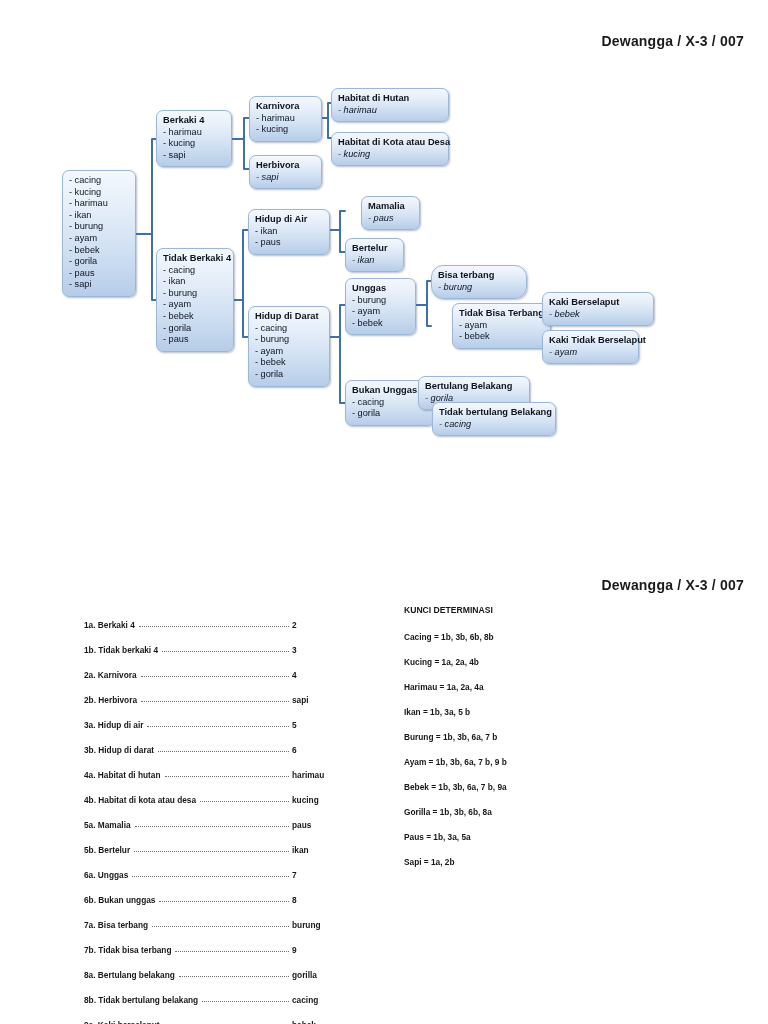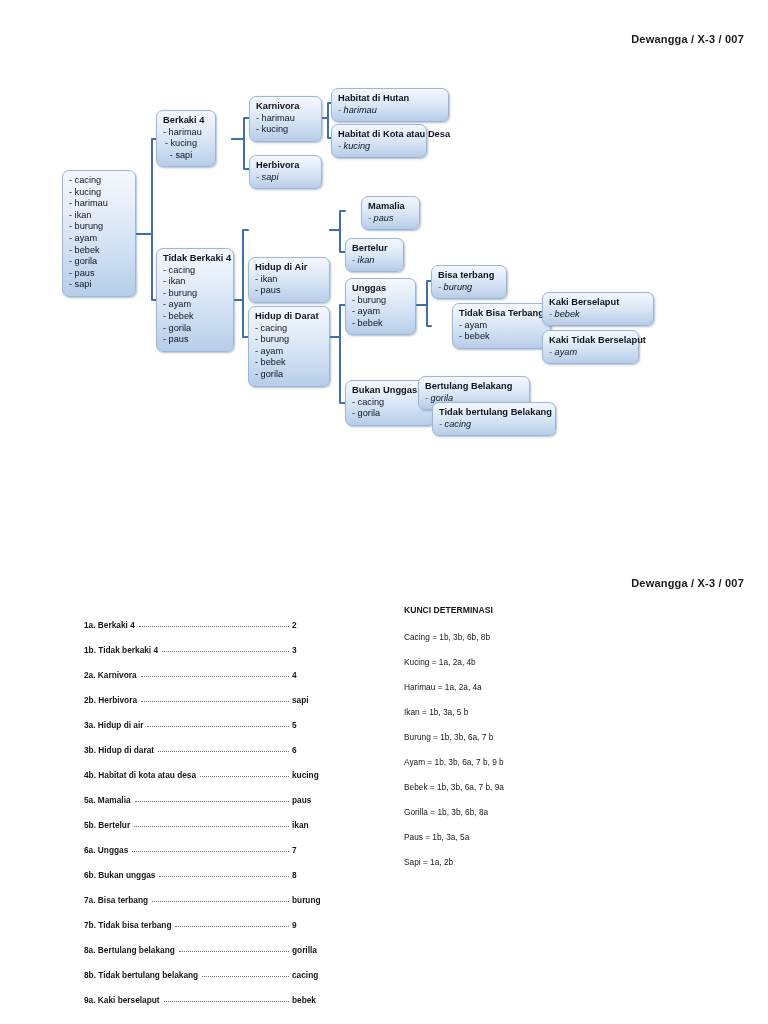"Dewangga / X-3 / 007" .page-header { font-size: 11px -> 14px }
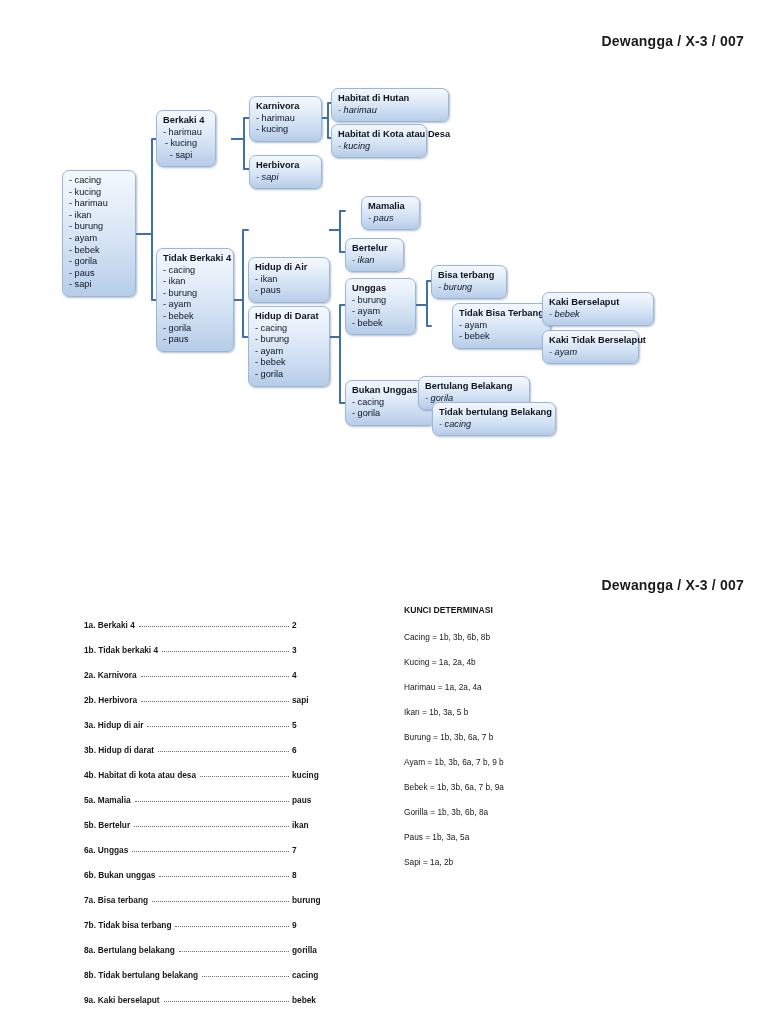"Berkaki 4" div.node { text-align: center -> none; width: 60px -> 76px }
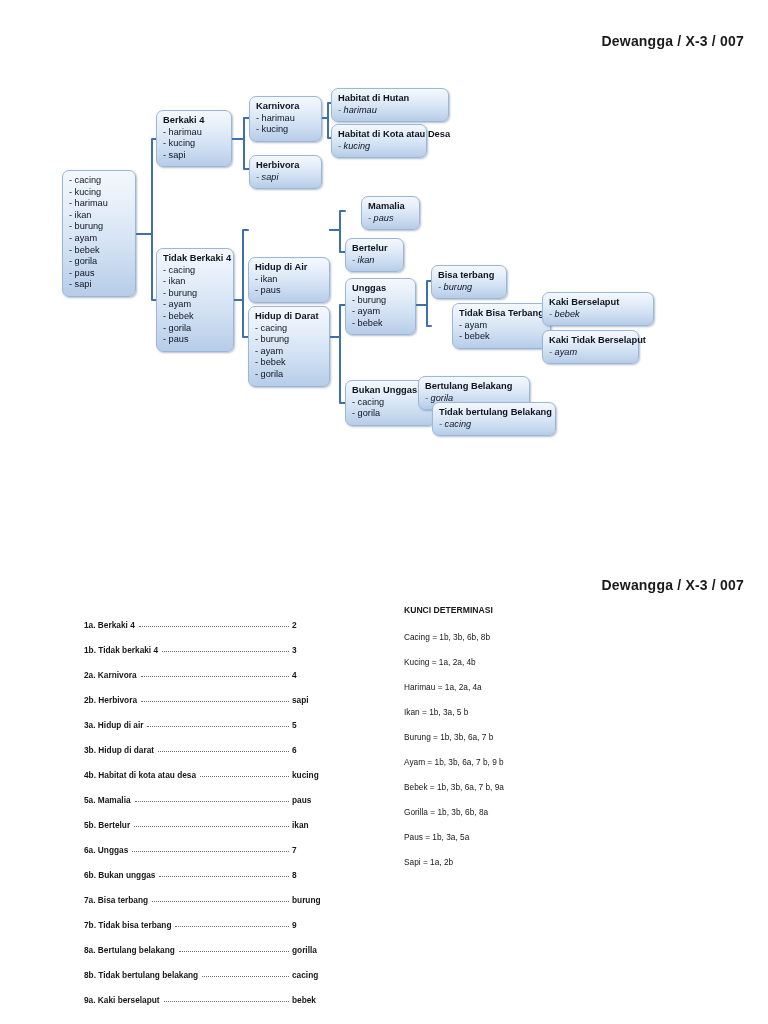"Habitat di Kota atau Desa" div.node { top: 124px -> 132px; width: 96px -> 118px }
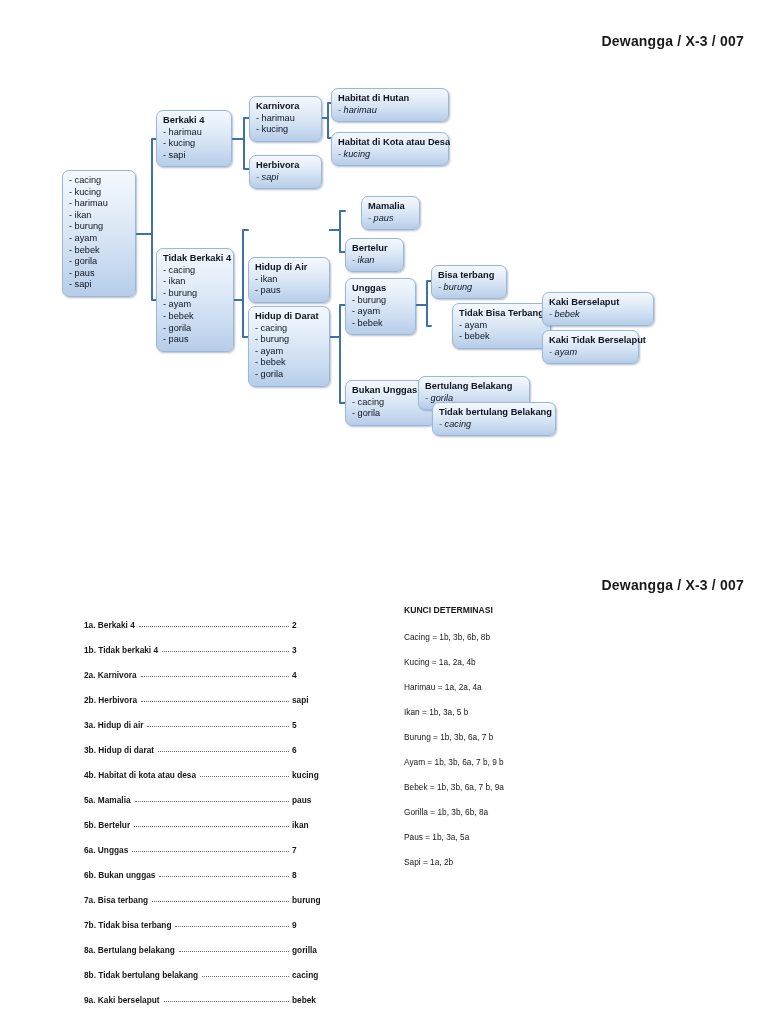"Hidup di Air" div.node { margin-top: 48px -> none }
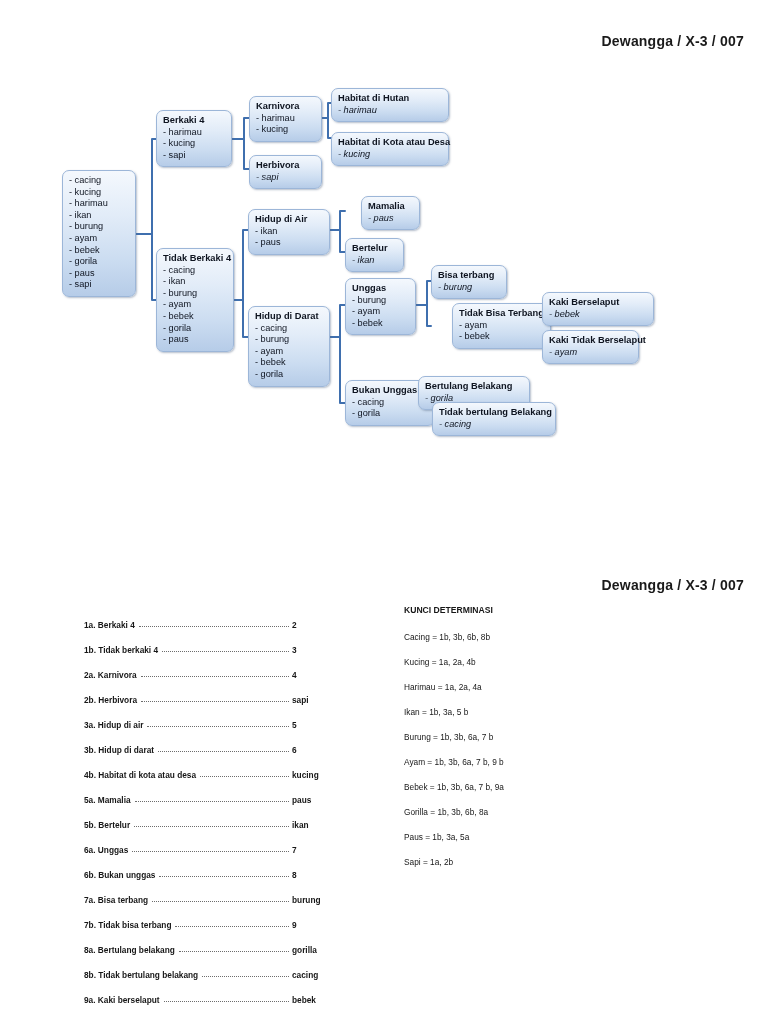"Bisa terbang" div.node { border-radius: none -> 12px; width: 76px -> 96px }
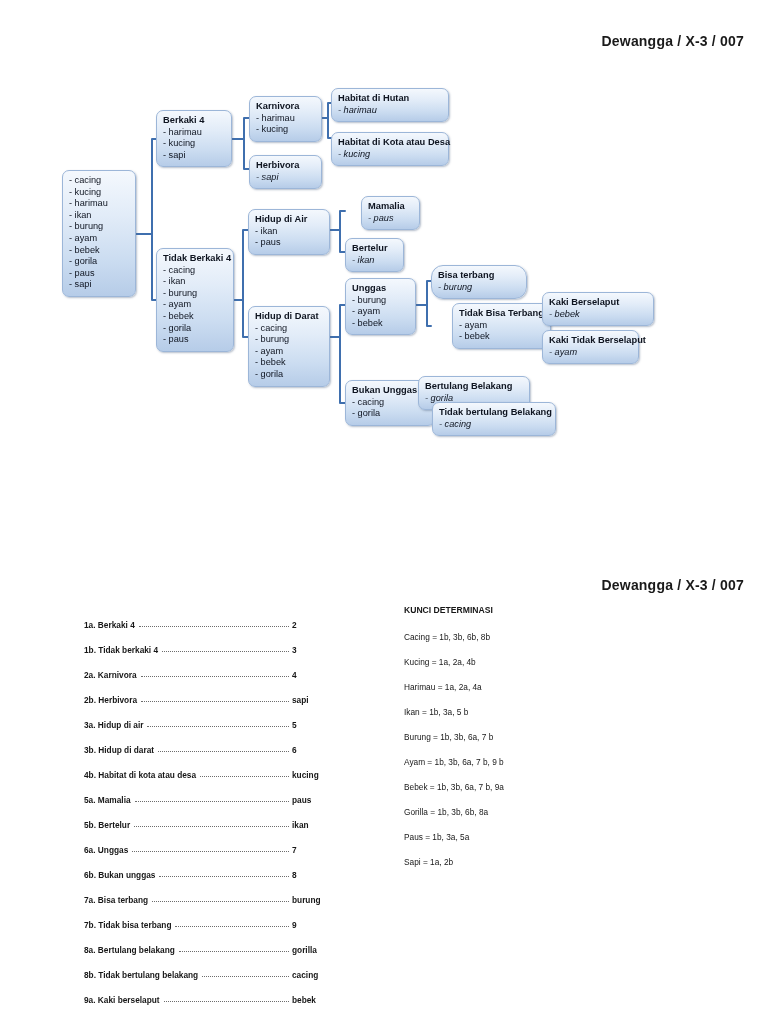"Cacing = 1b, 3b, 6b," .key-row { font-weight: normal -> bold }
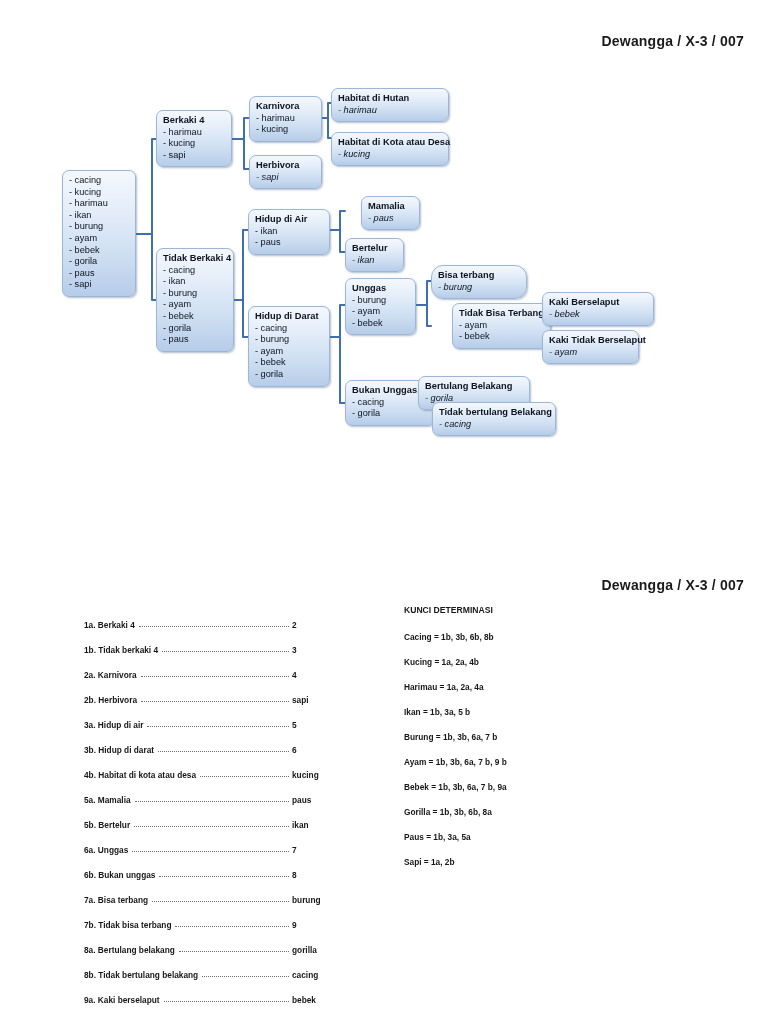"4a. Habitat di hutan" div.det-row { html: none -> <div> <span>4a. Habitat di hutan</span> <span></span> <span>harimau</span> </div> }
